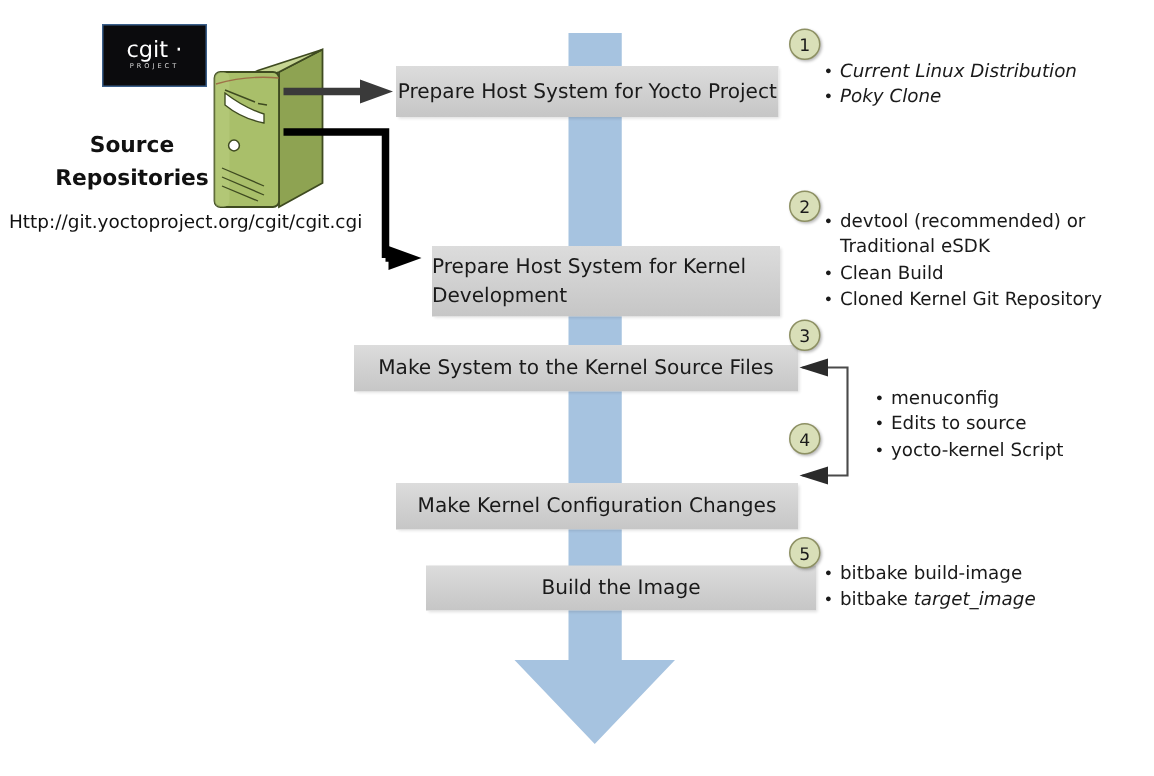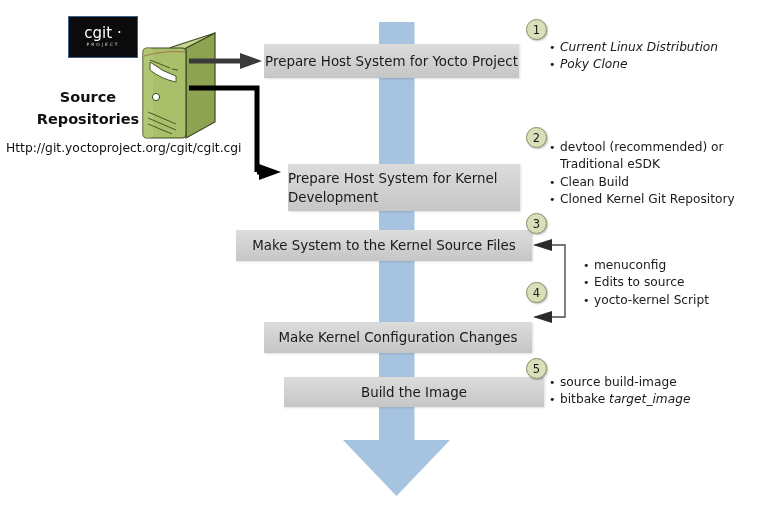"source build-image" div.bl { text: source -> bitbake }
